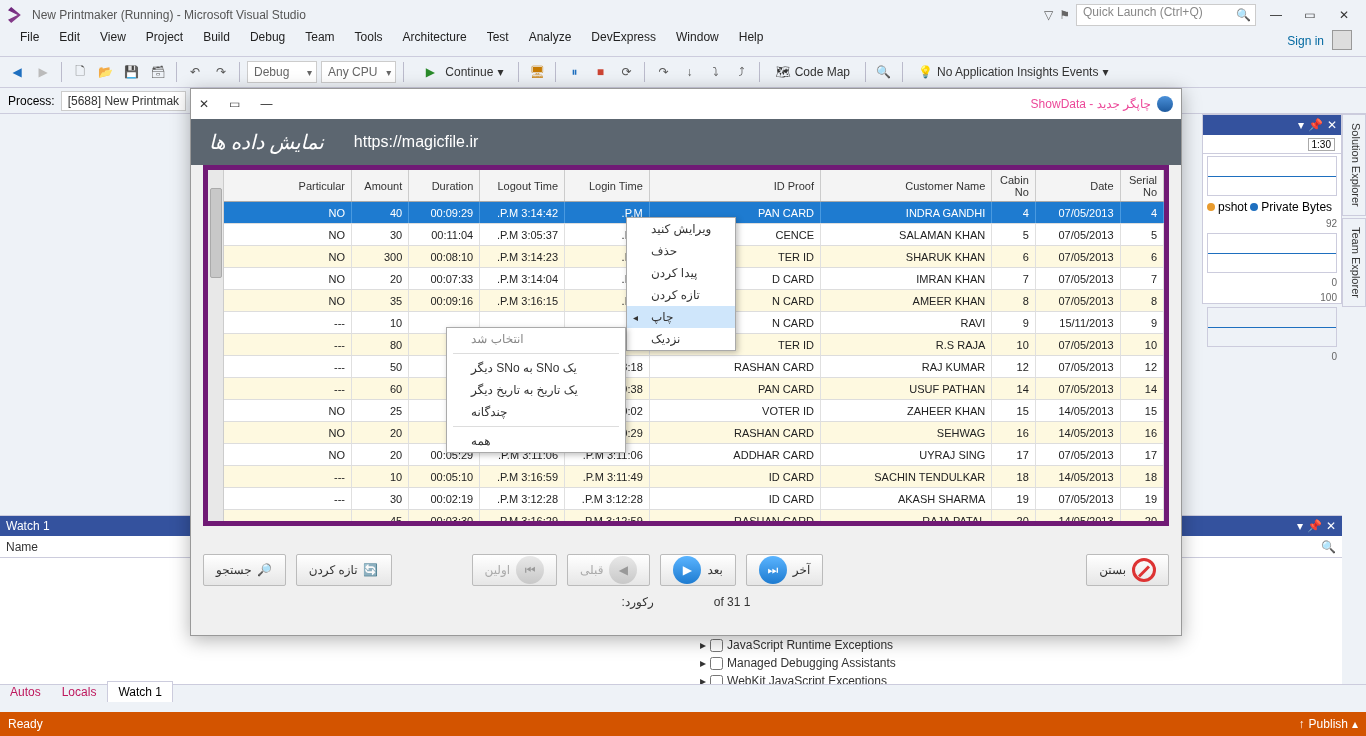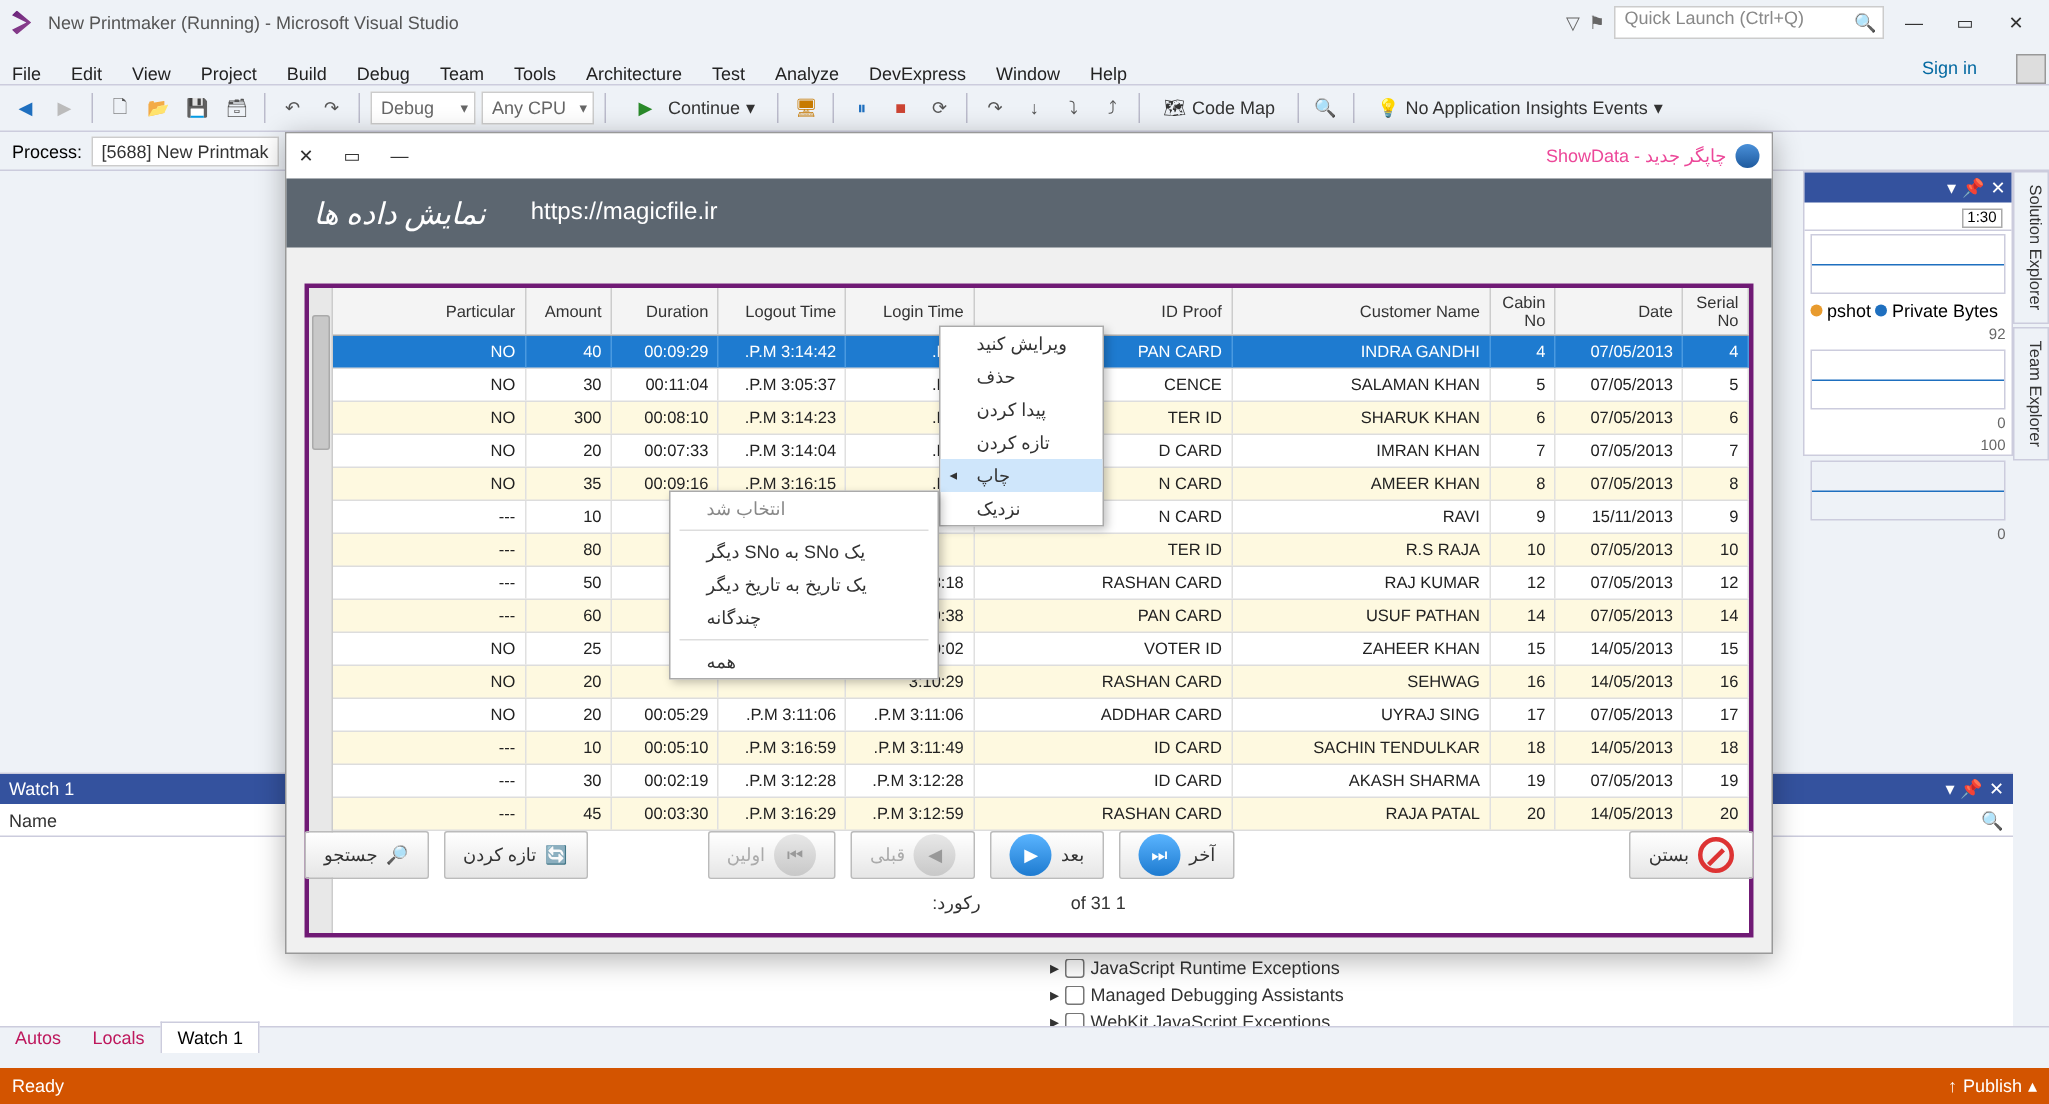"File Edit View Project Build" .menubar { align-items: flex-end -> flex-start; gap: 18px -> 0; padding: 0 2px -> 0 14px }
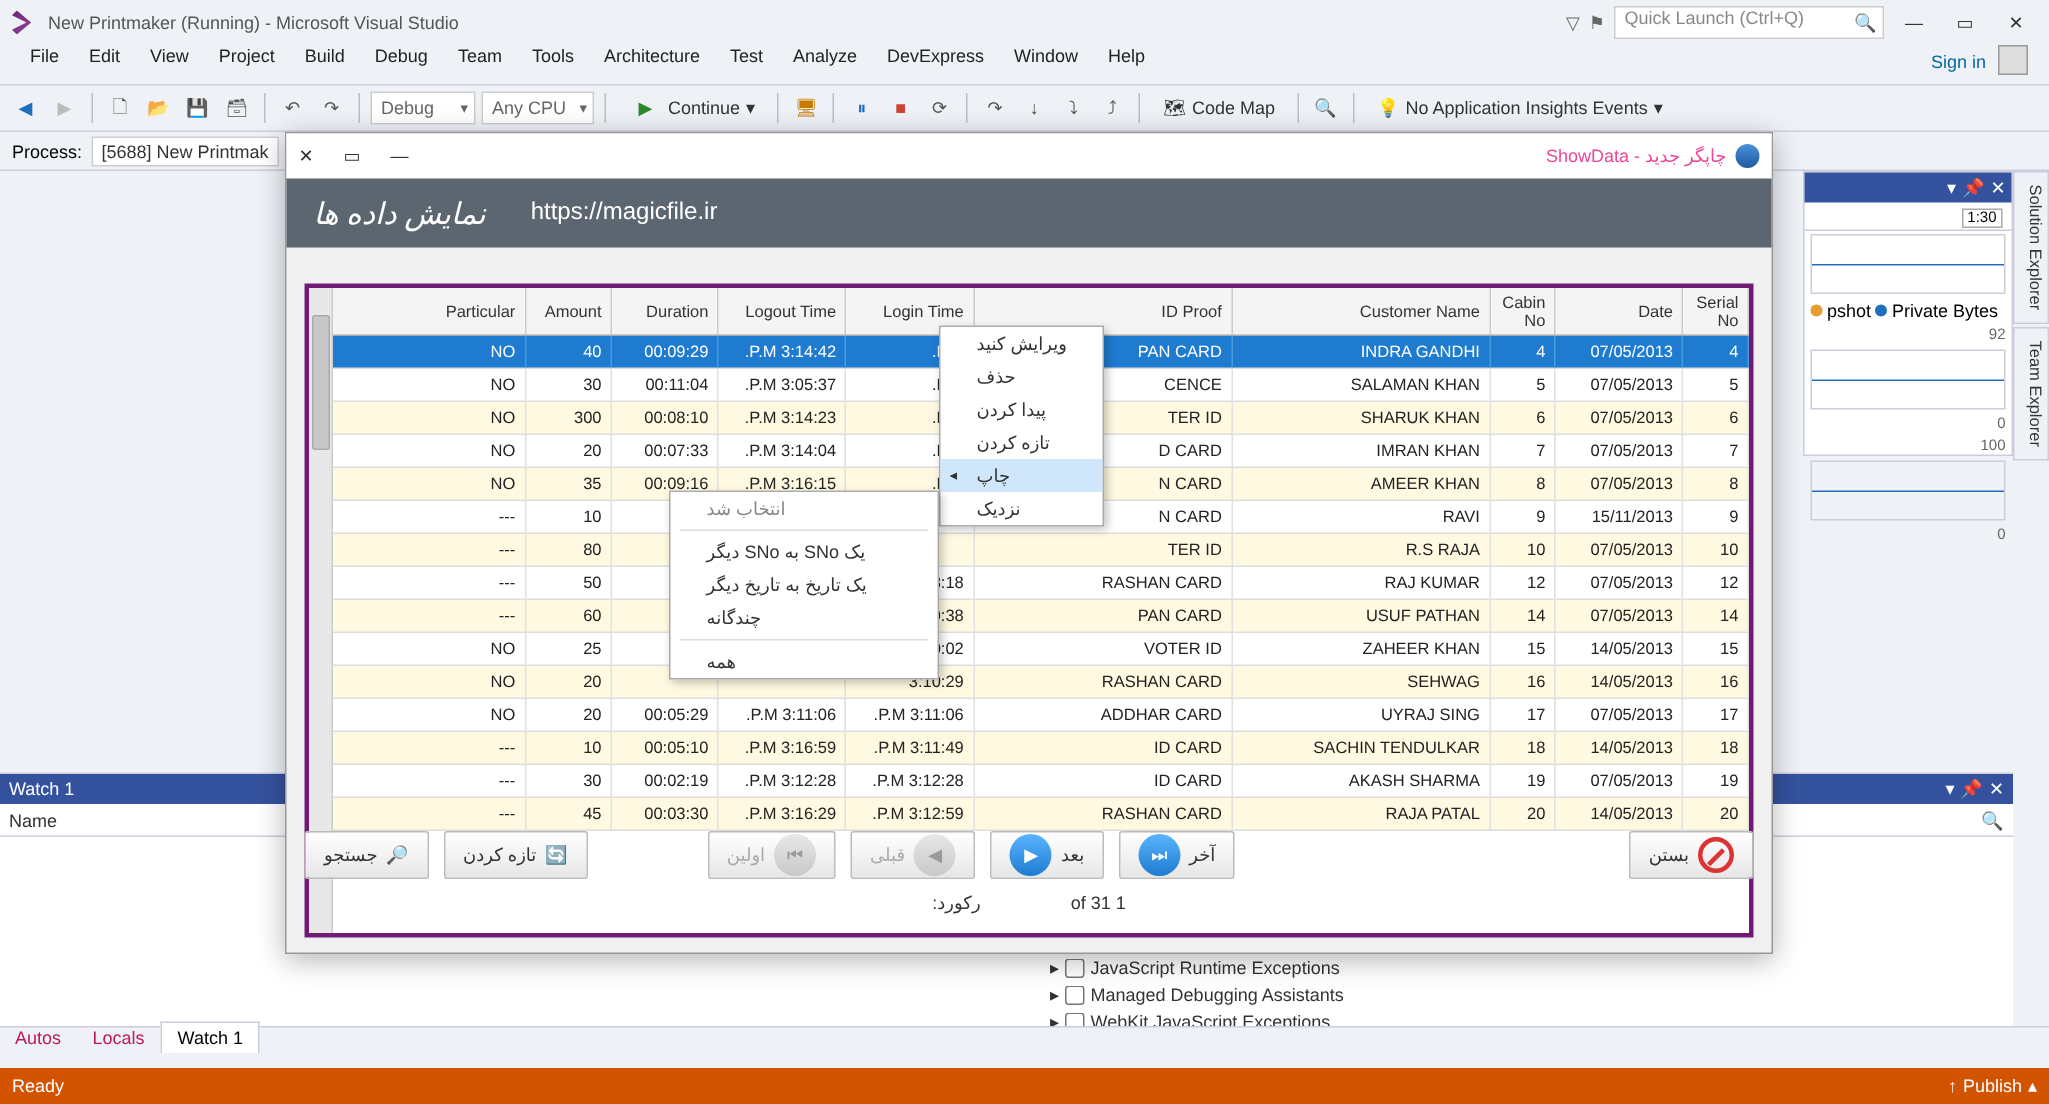"Particular" .grid-wrap { border: 3px solid #701a75 -> 5px solid #701a75; height: 436px -> 361px; margin: 24px 12px -> 0 12px }
